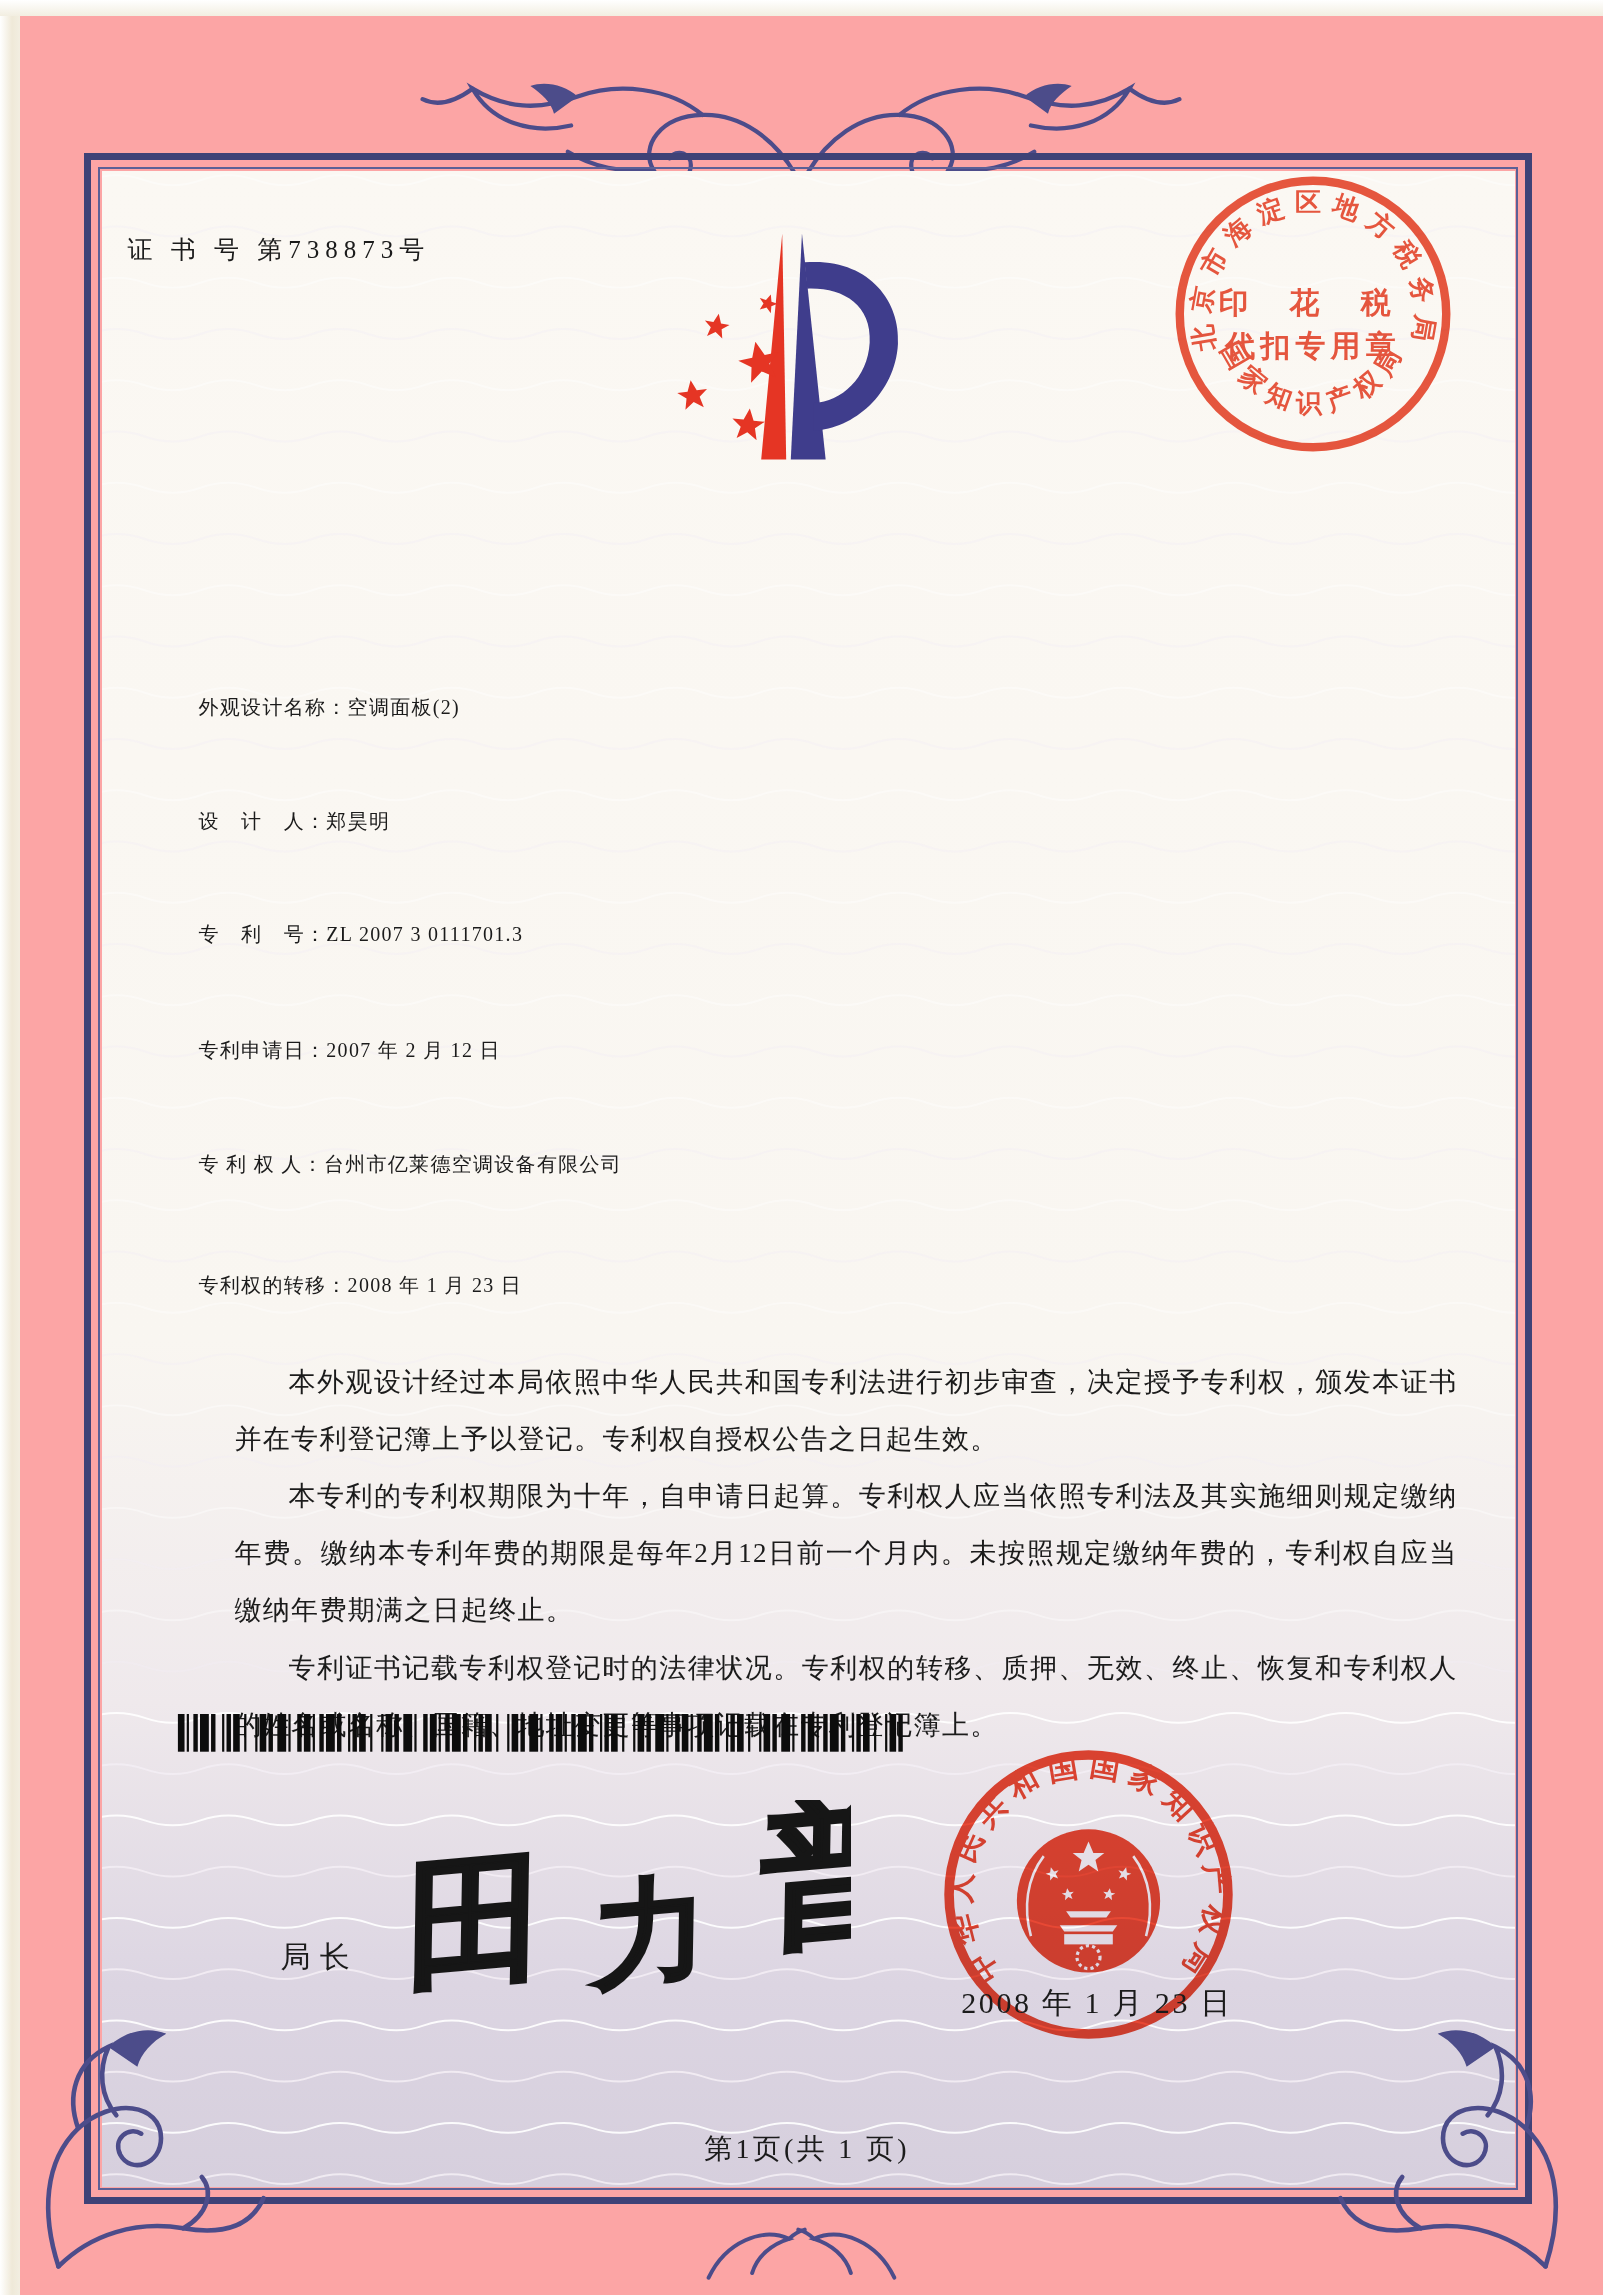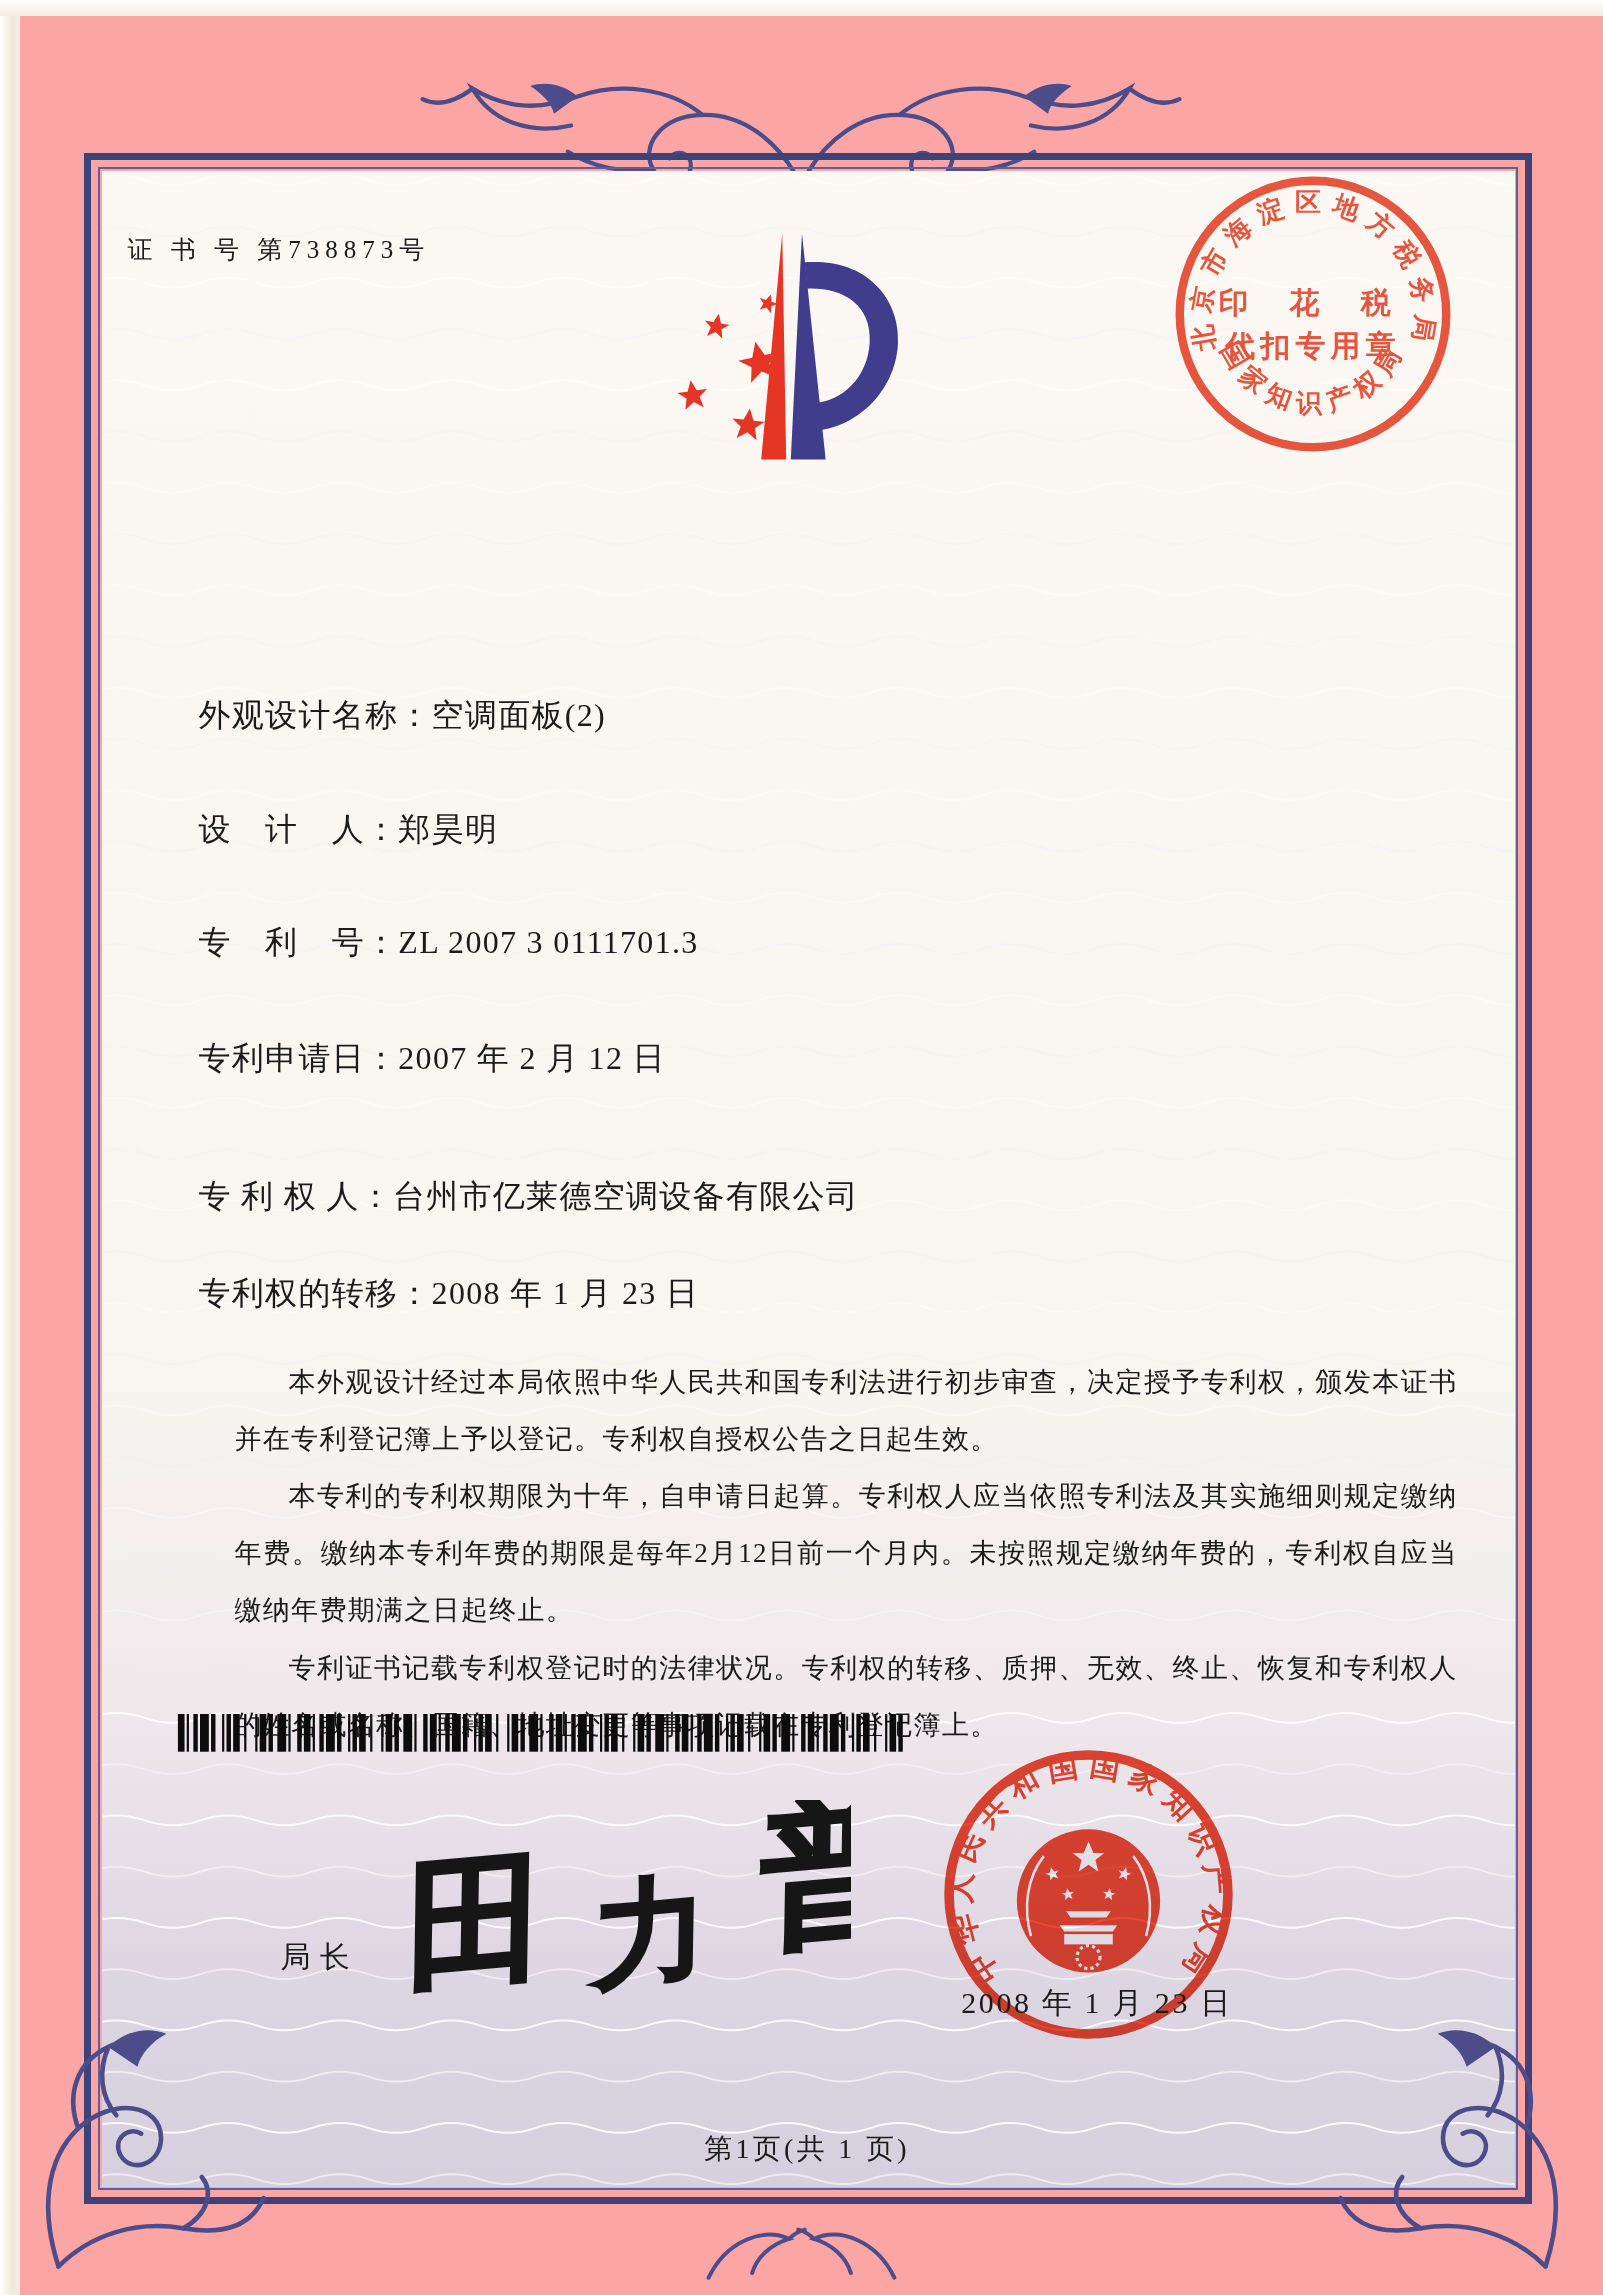"外观设计名称：空调面板(2)" .frow { font-size: 32px -> 20px }
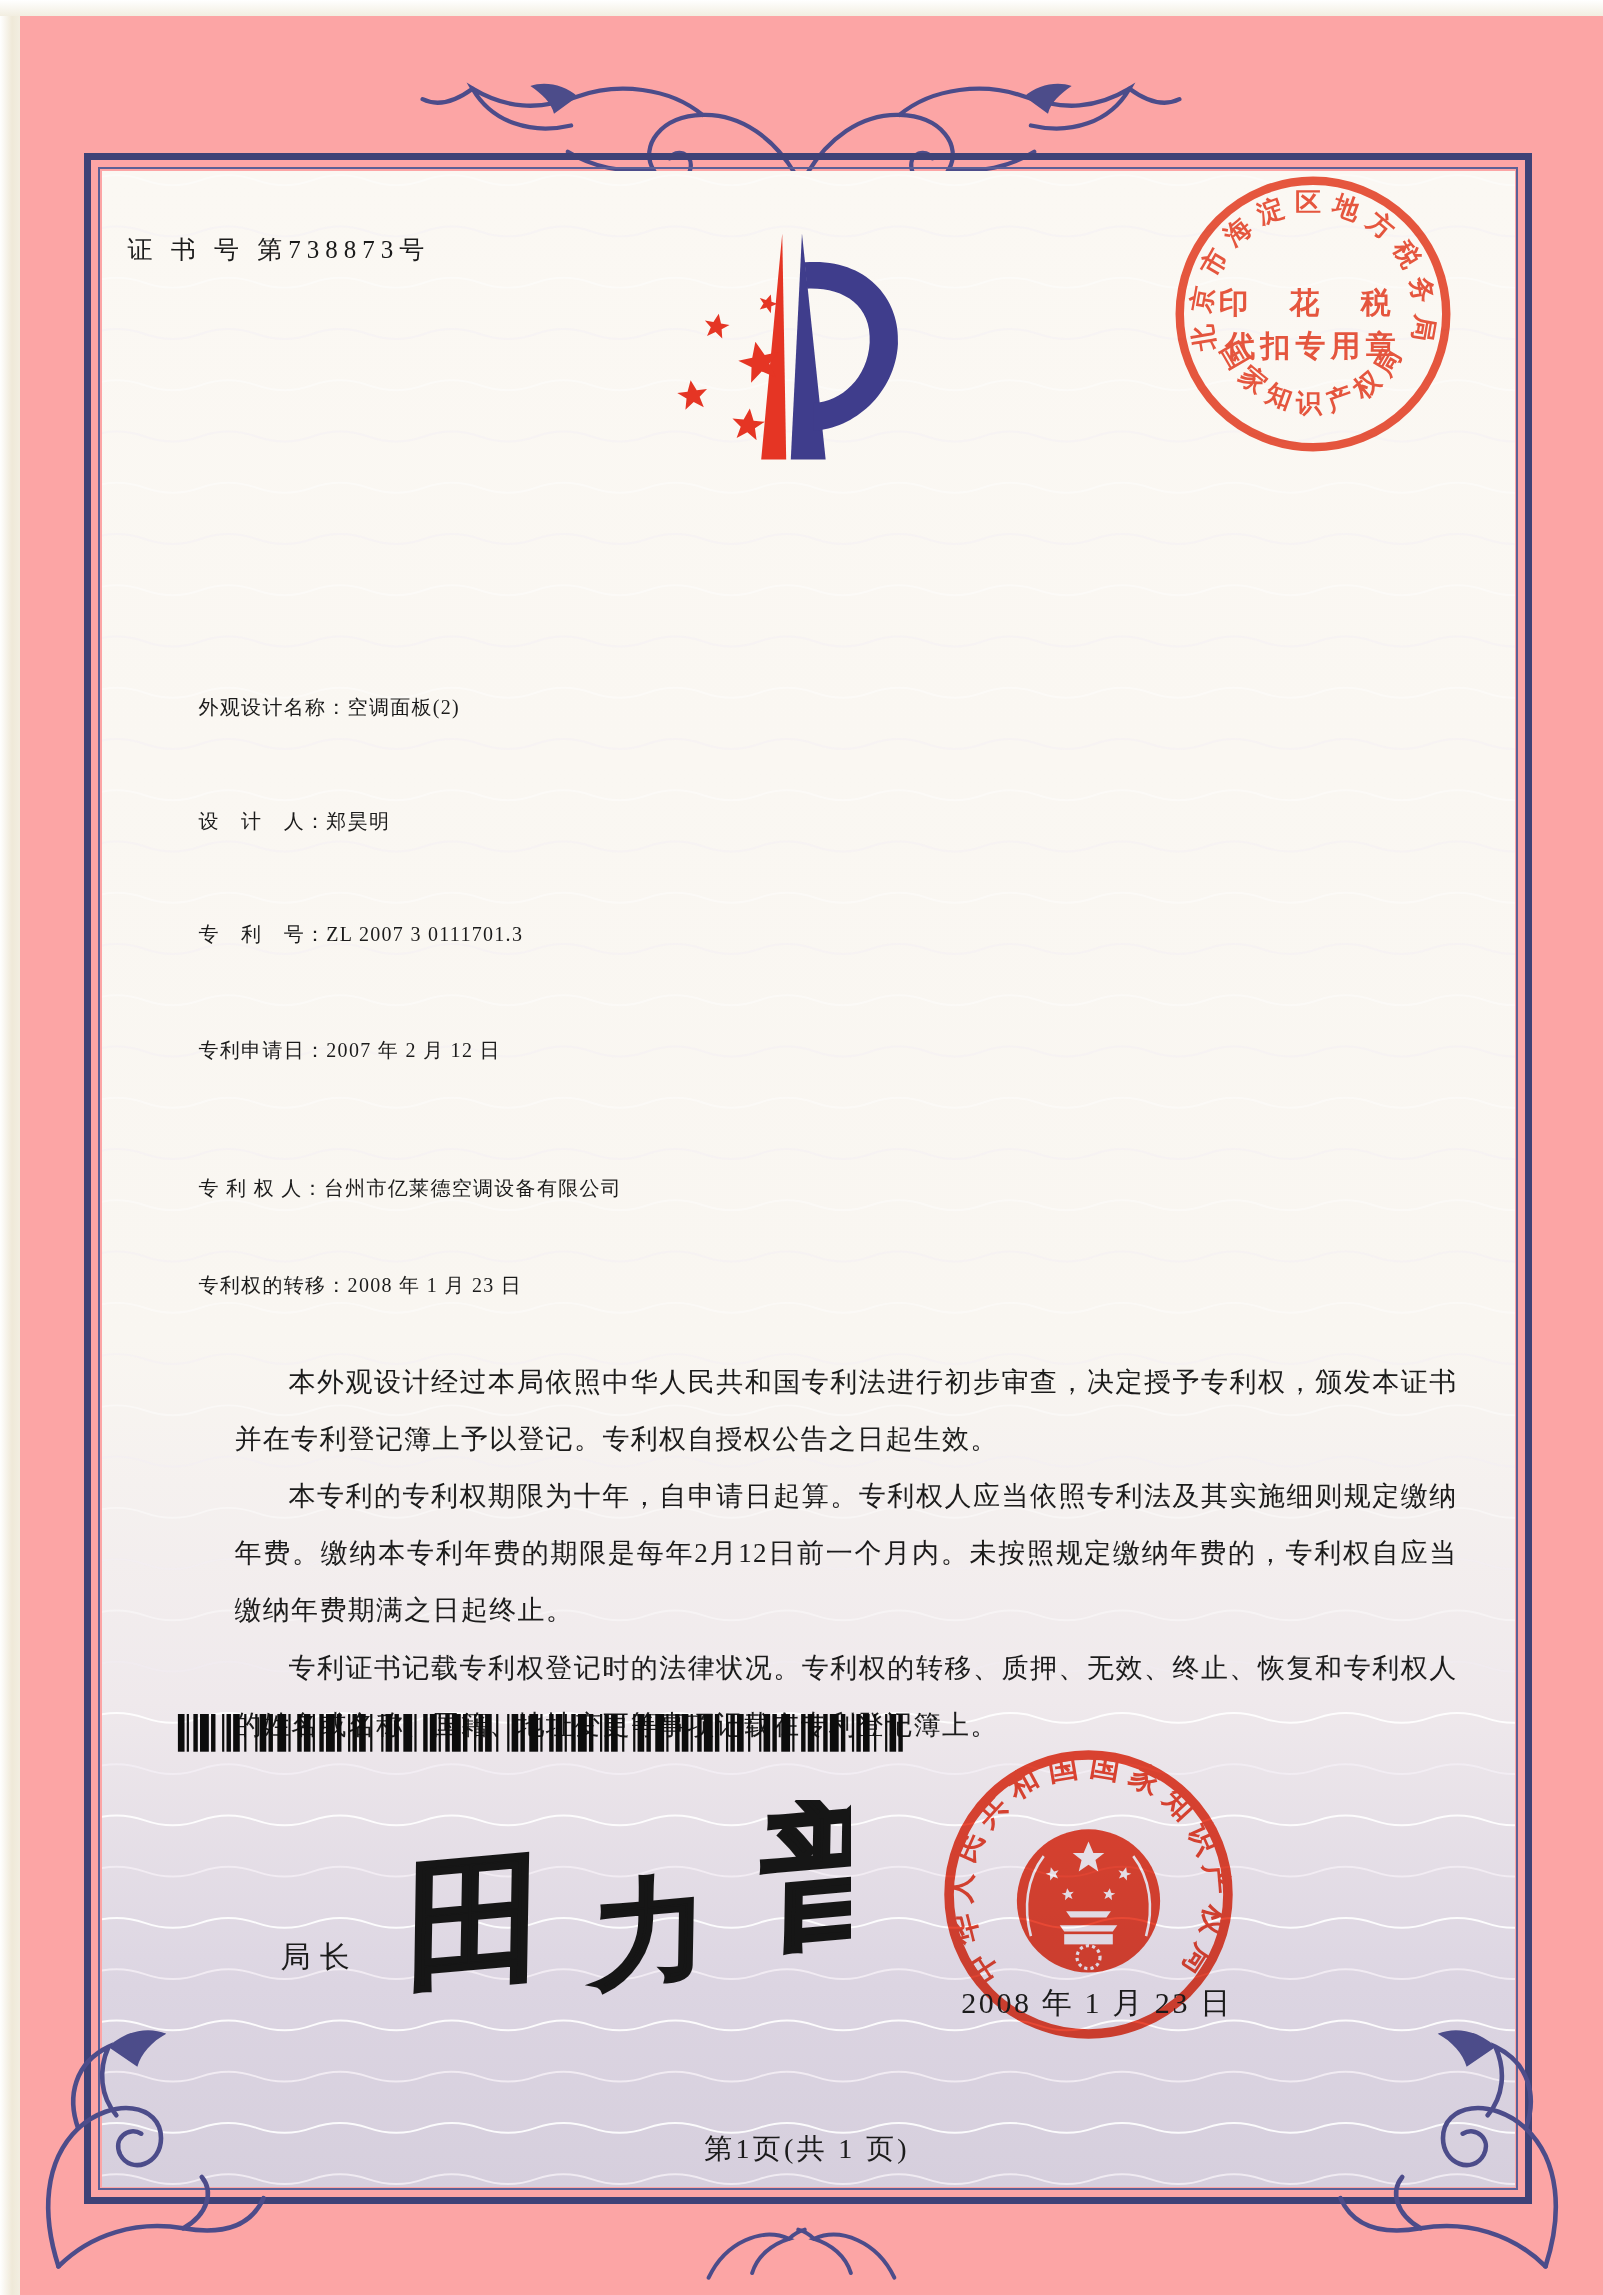"专 利 权 人：台州市亿莱德空调设备有限公司" div.abs { top: 1004px -> 980px }
